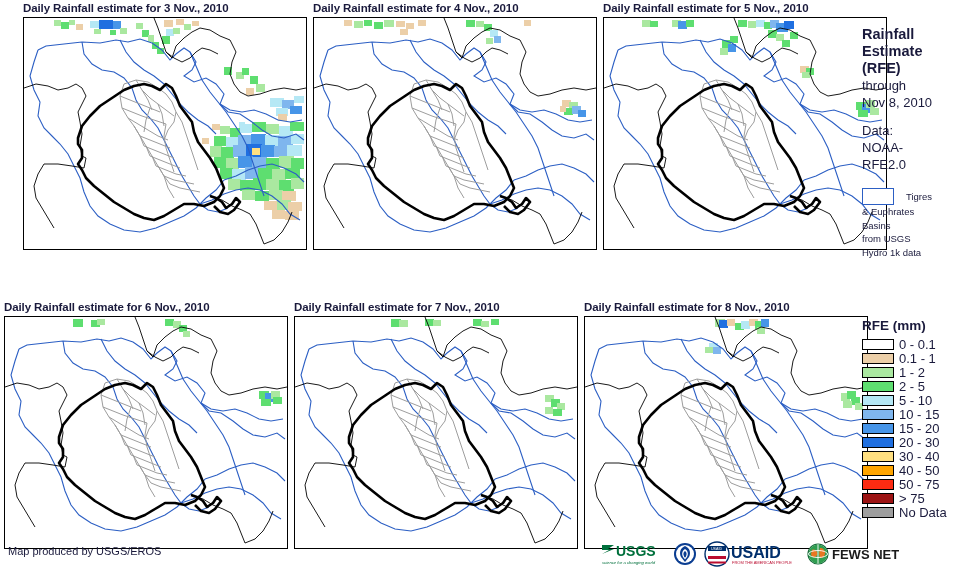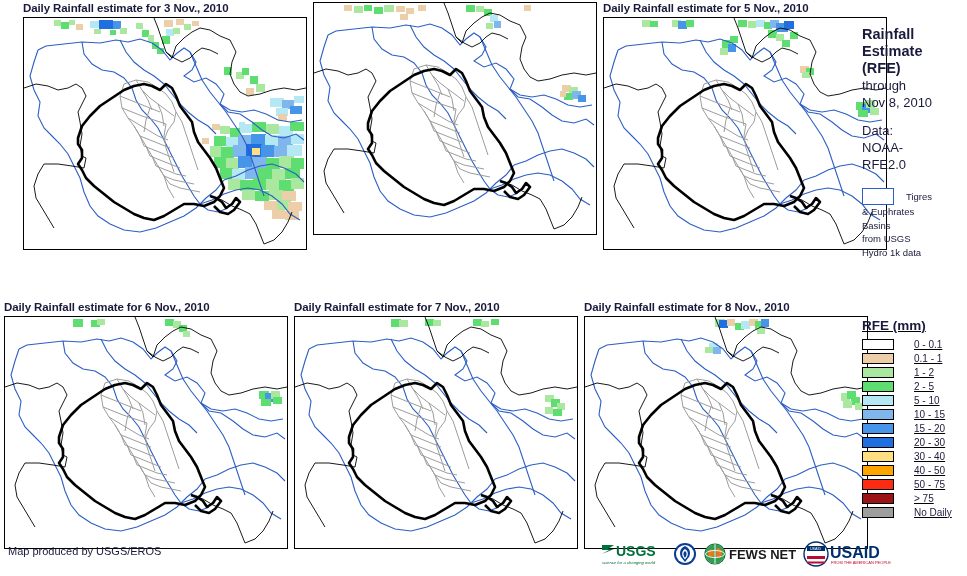"Daily Rainfall estimate for 4" div.panel-title { html: none -> <div>Daily Rainfall estimate for 4 Nov., 2010</div> }
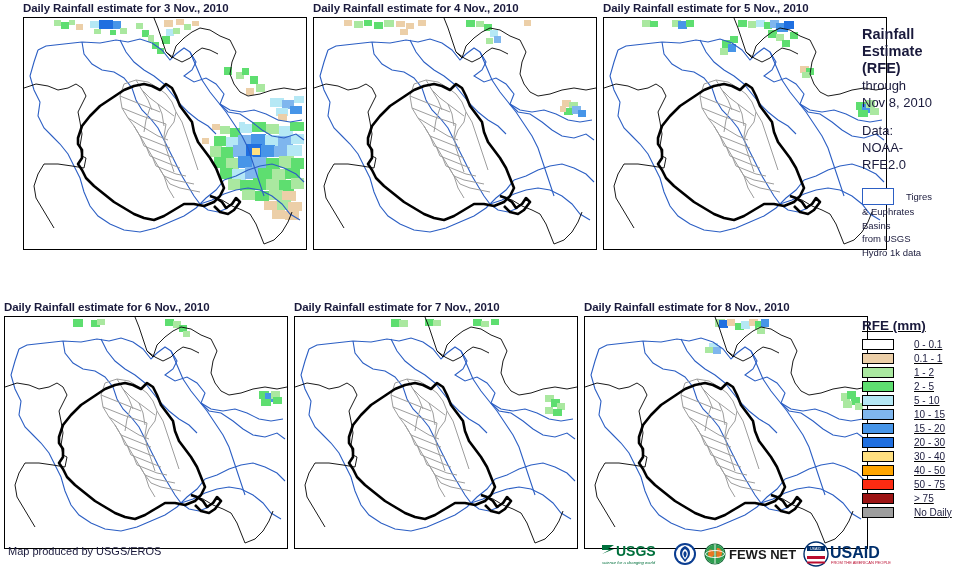"RFE (mm)" #rfe-legend { text-decoration: underline -> none }
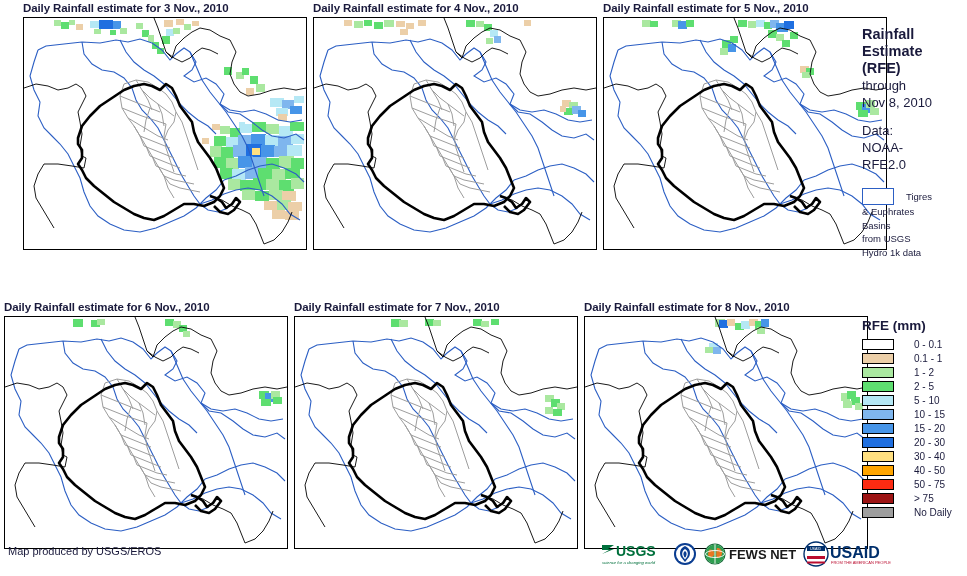"0 - 0.1" .legend-label { font-size: 10px -> 13px; margin-left: 20px -> 5px }
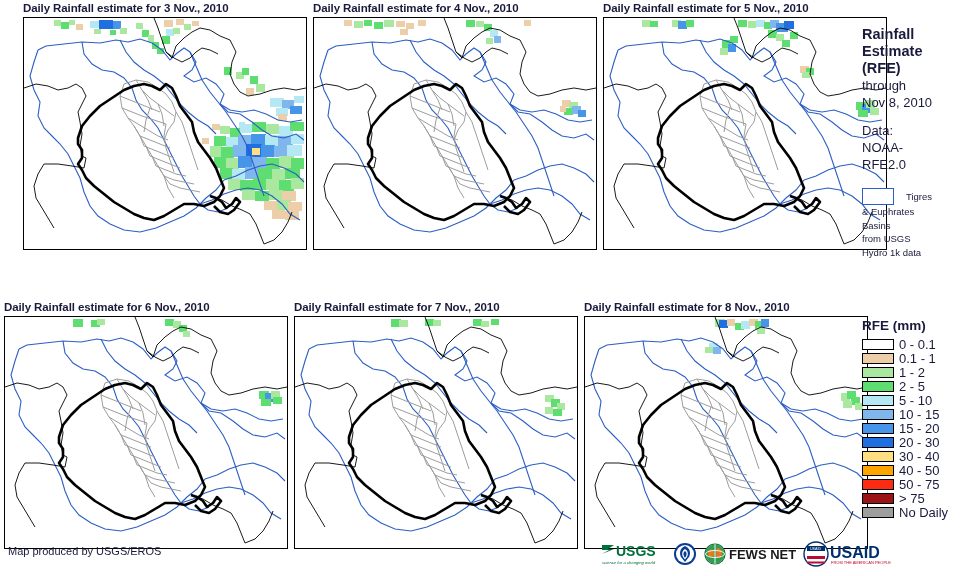"No Daily" span.legend-label { text: Daily -> Data }
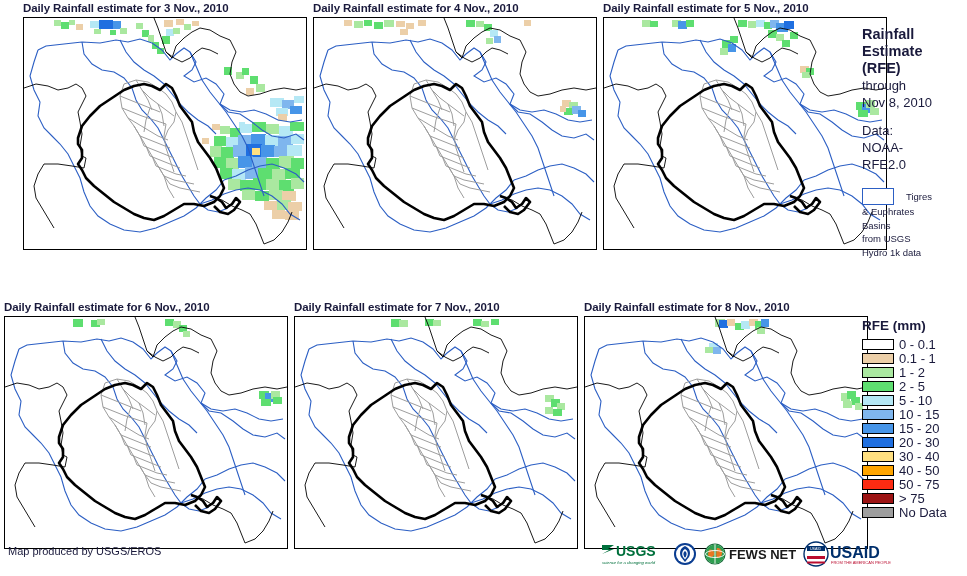"FEWS NET" div.logo { order: before "USAID" -> after "USAID" }
